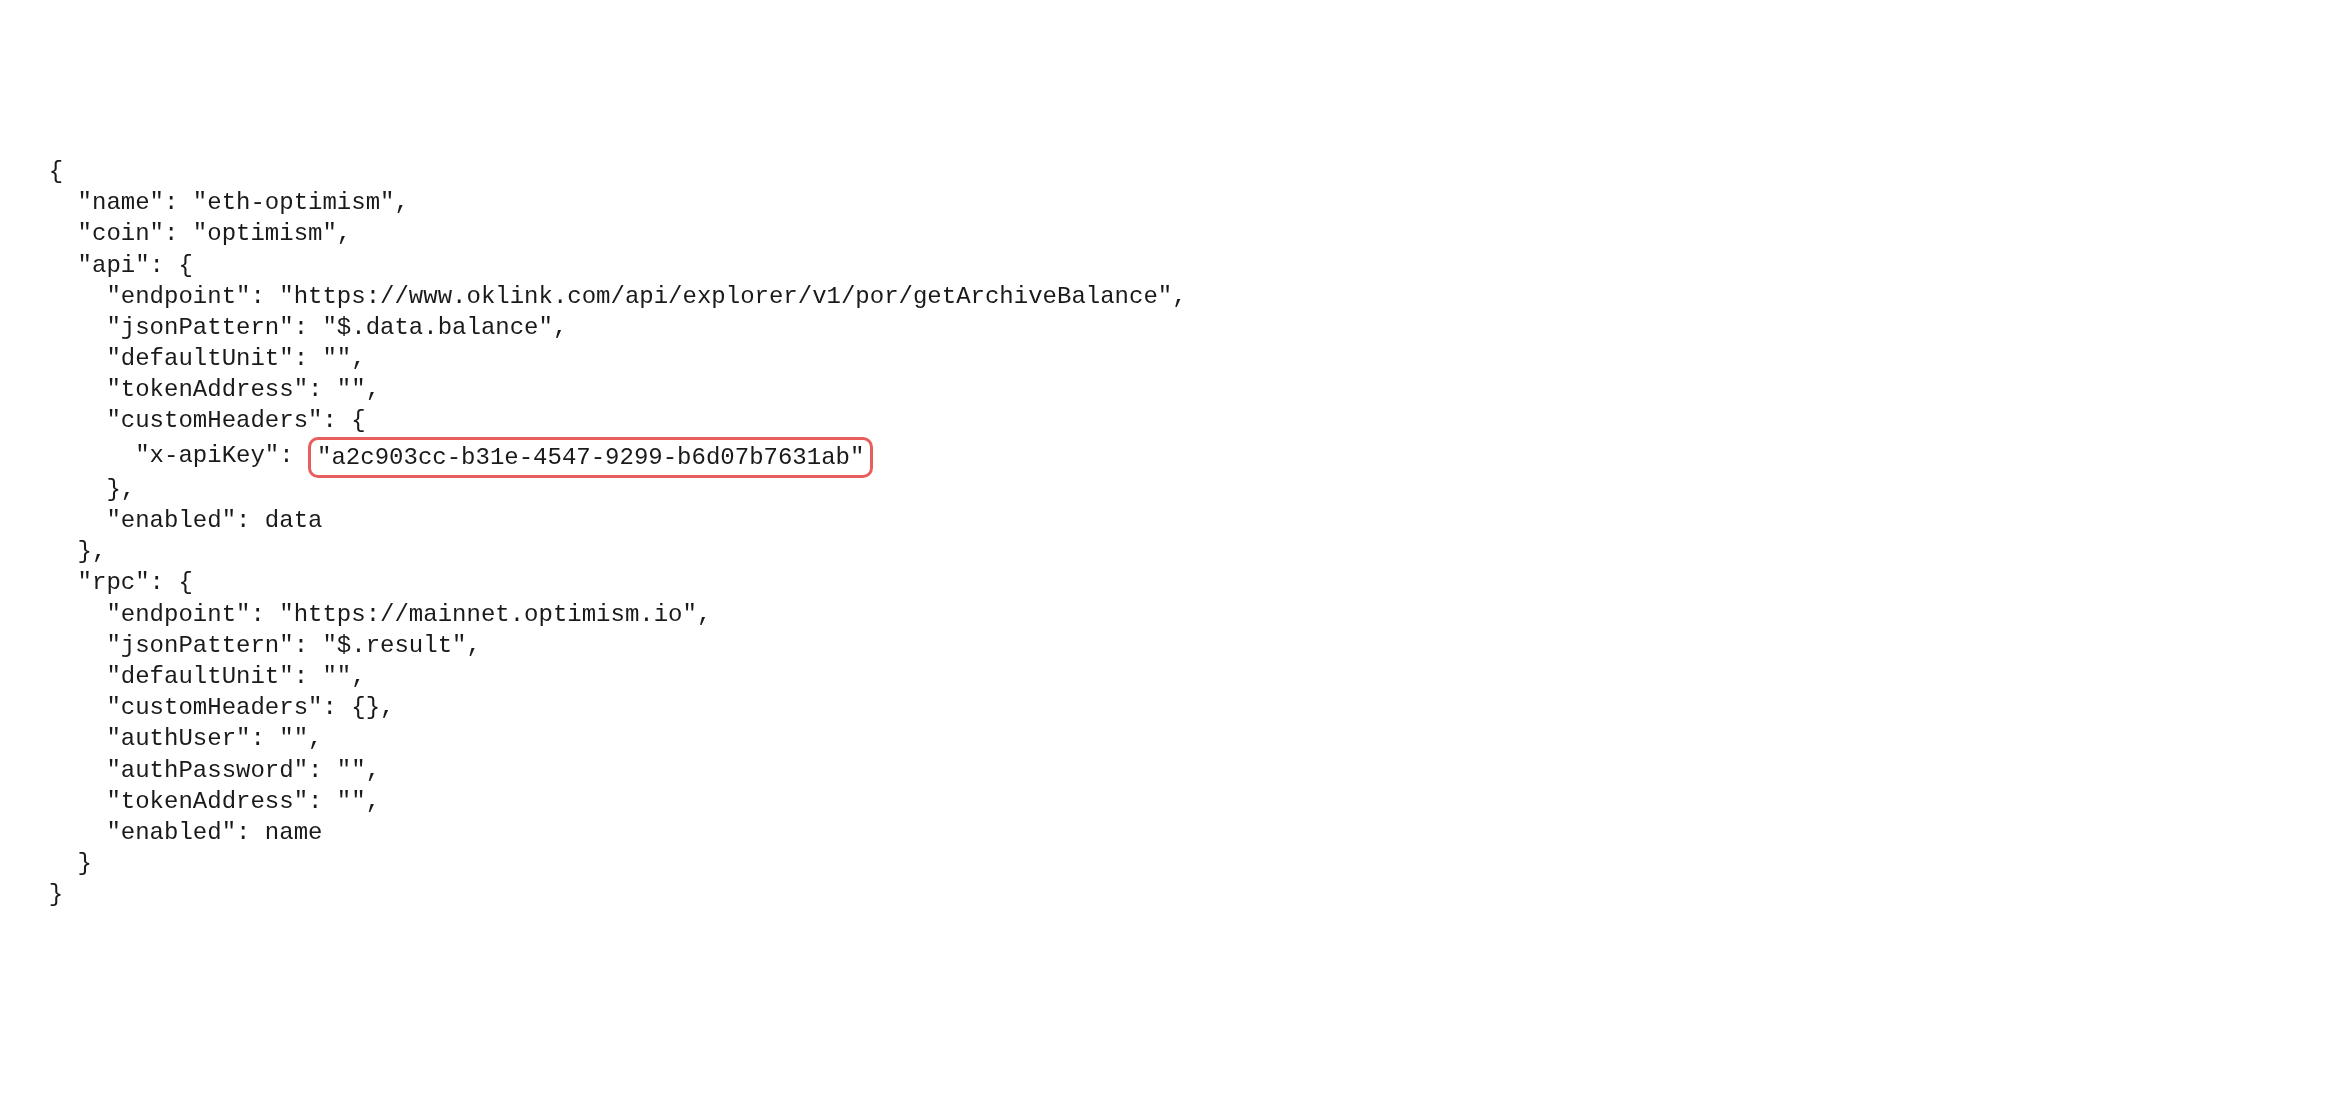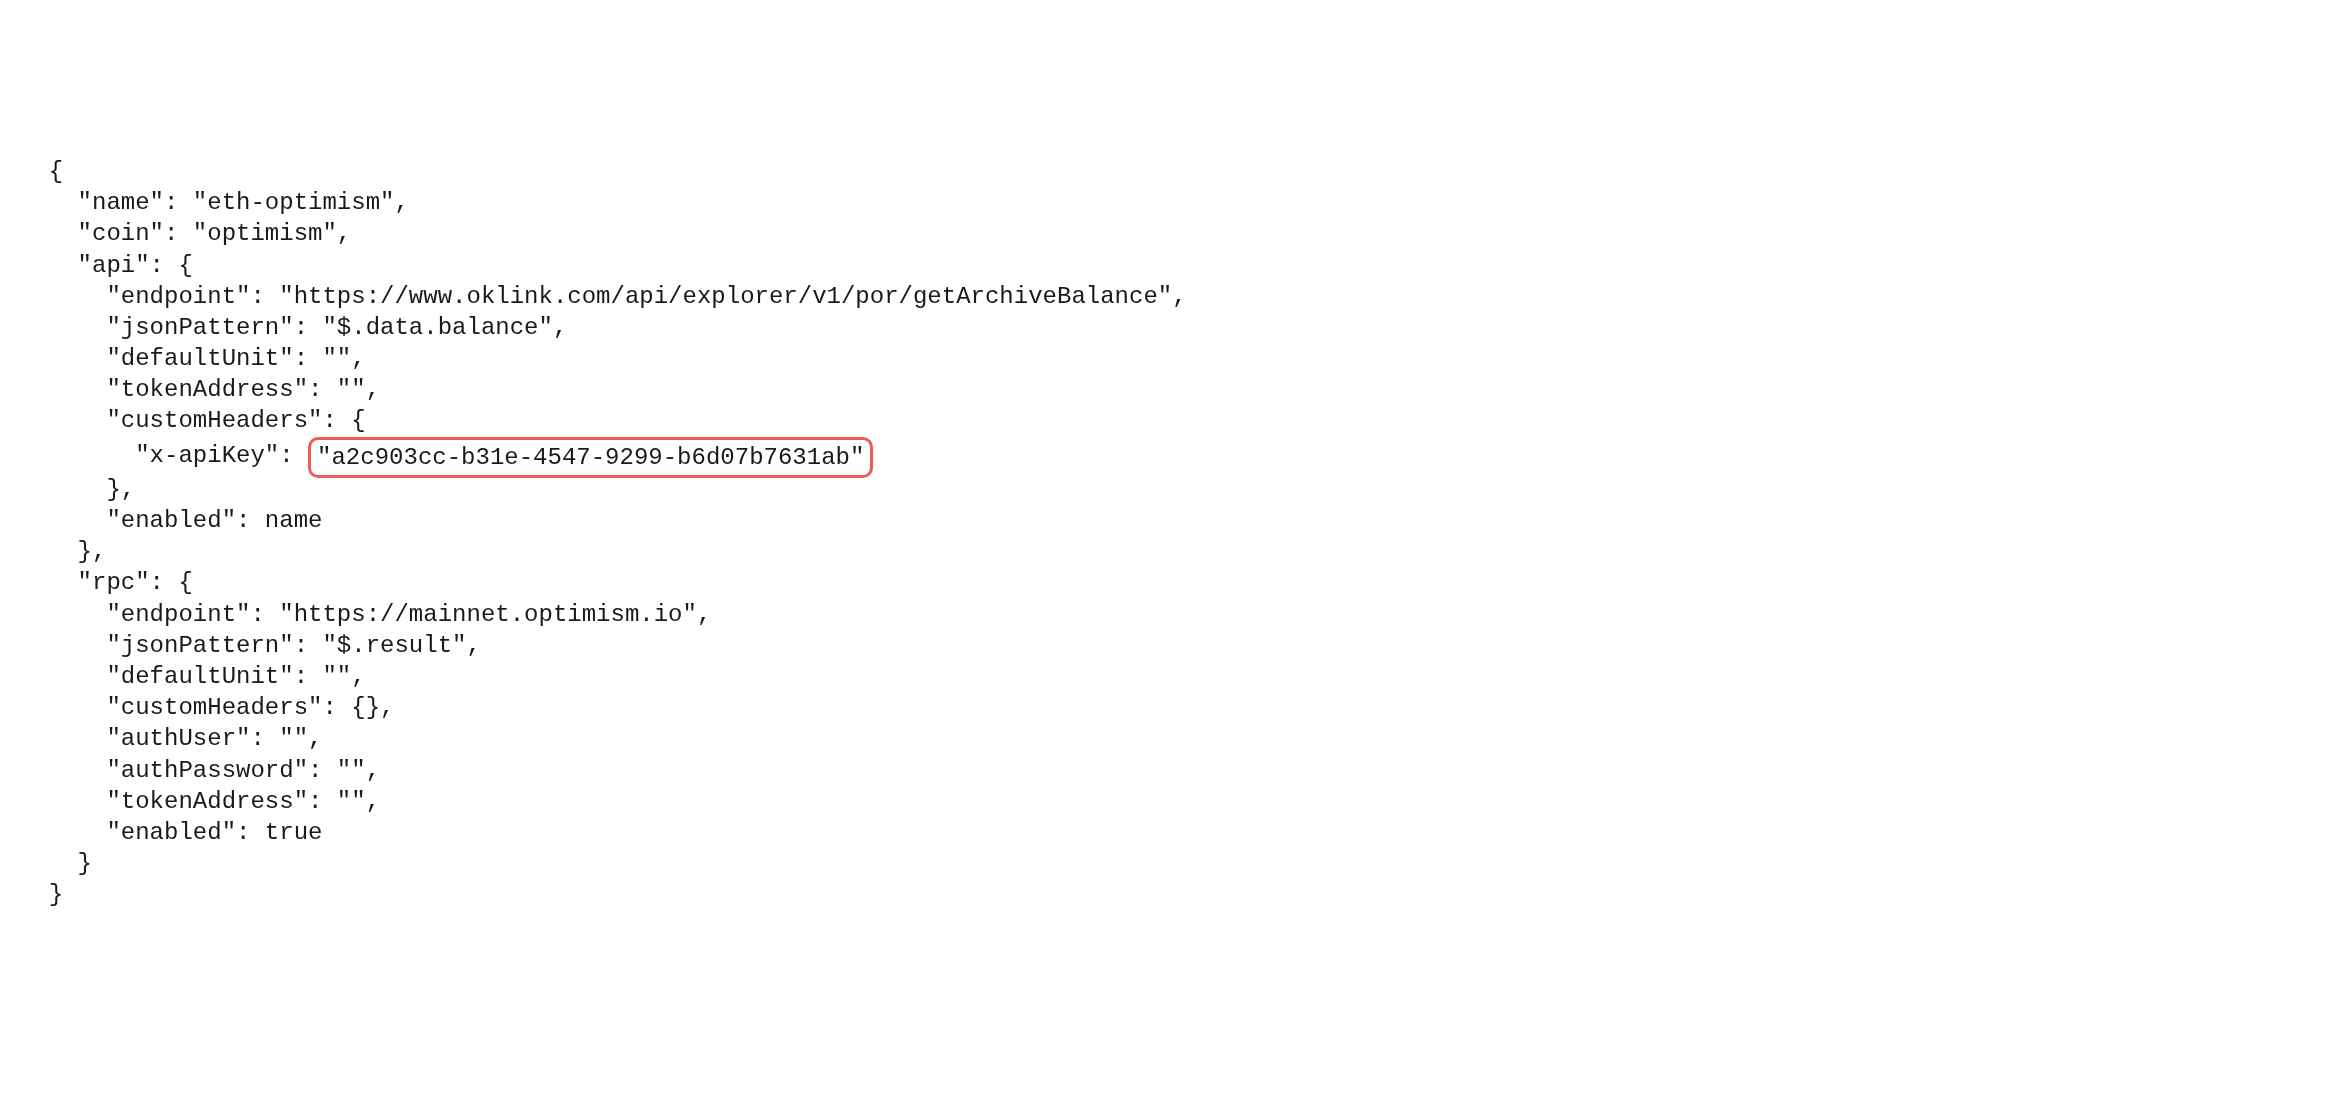"name" span { text: name -> data }
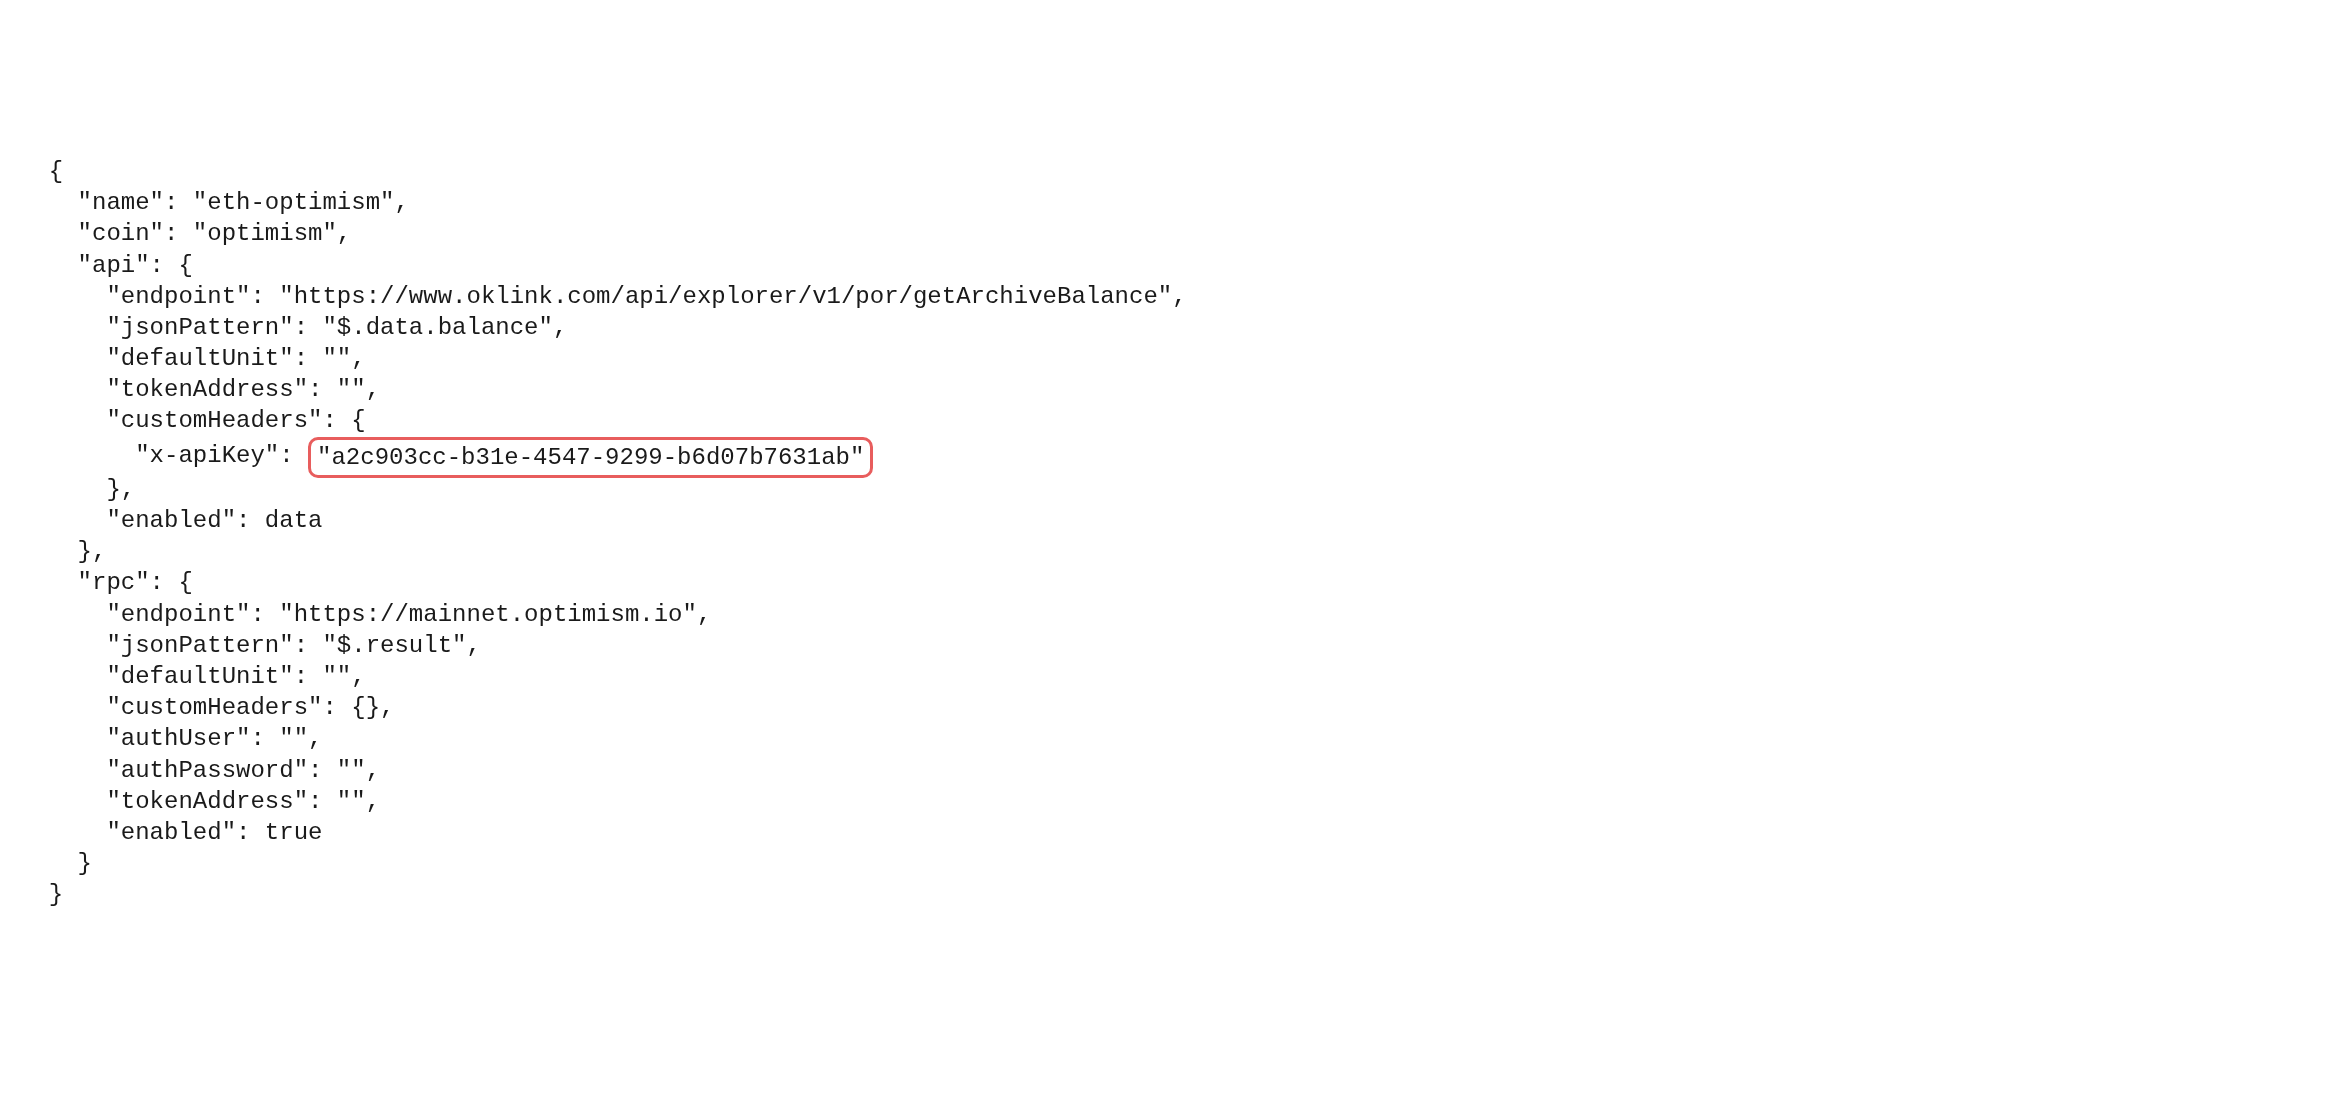"true" span { text: true -> name }
